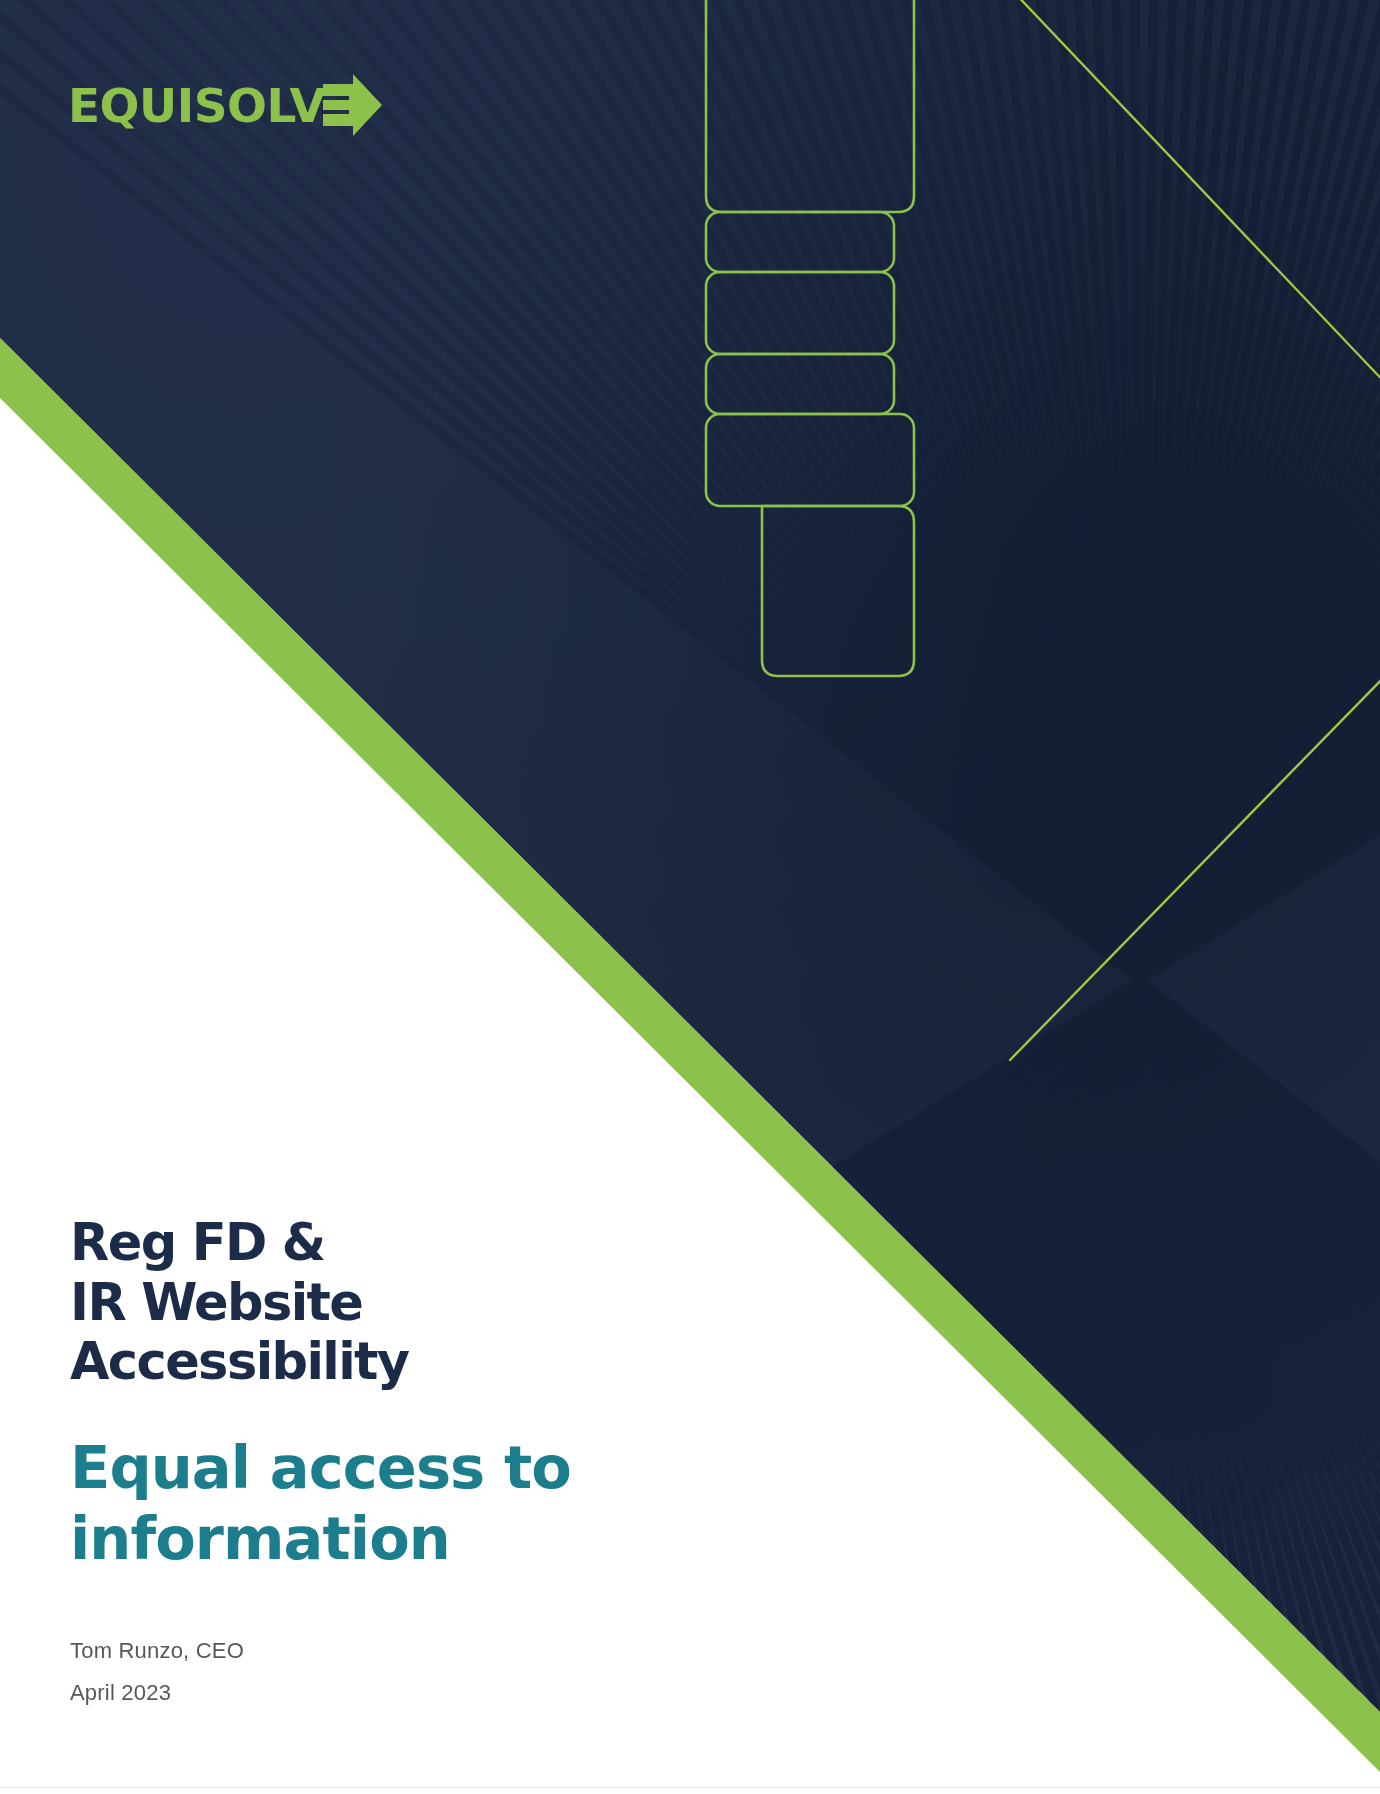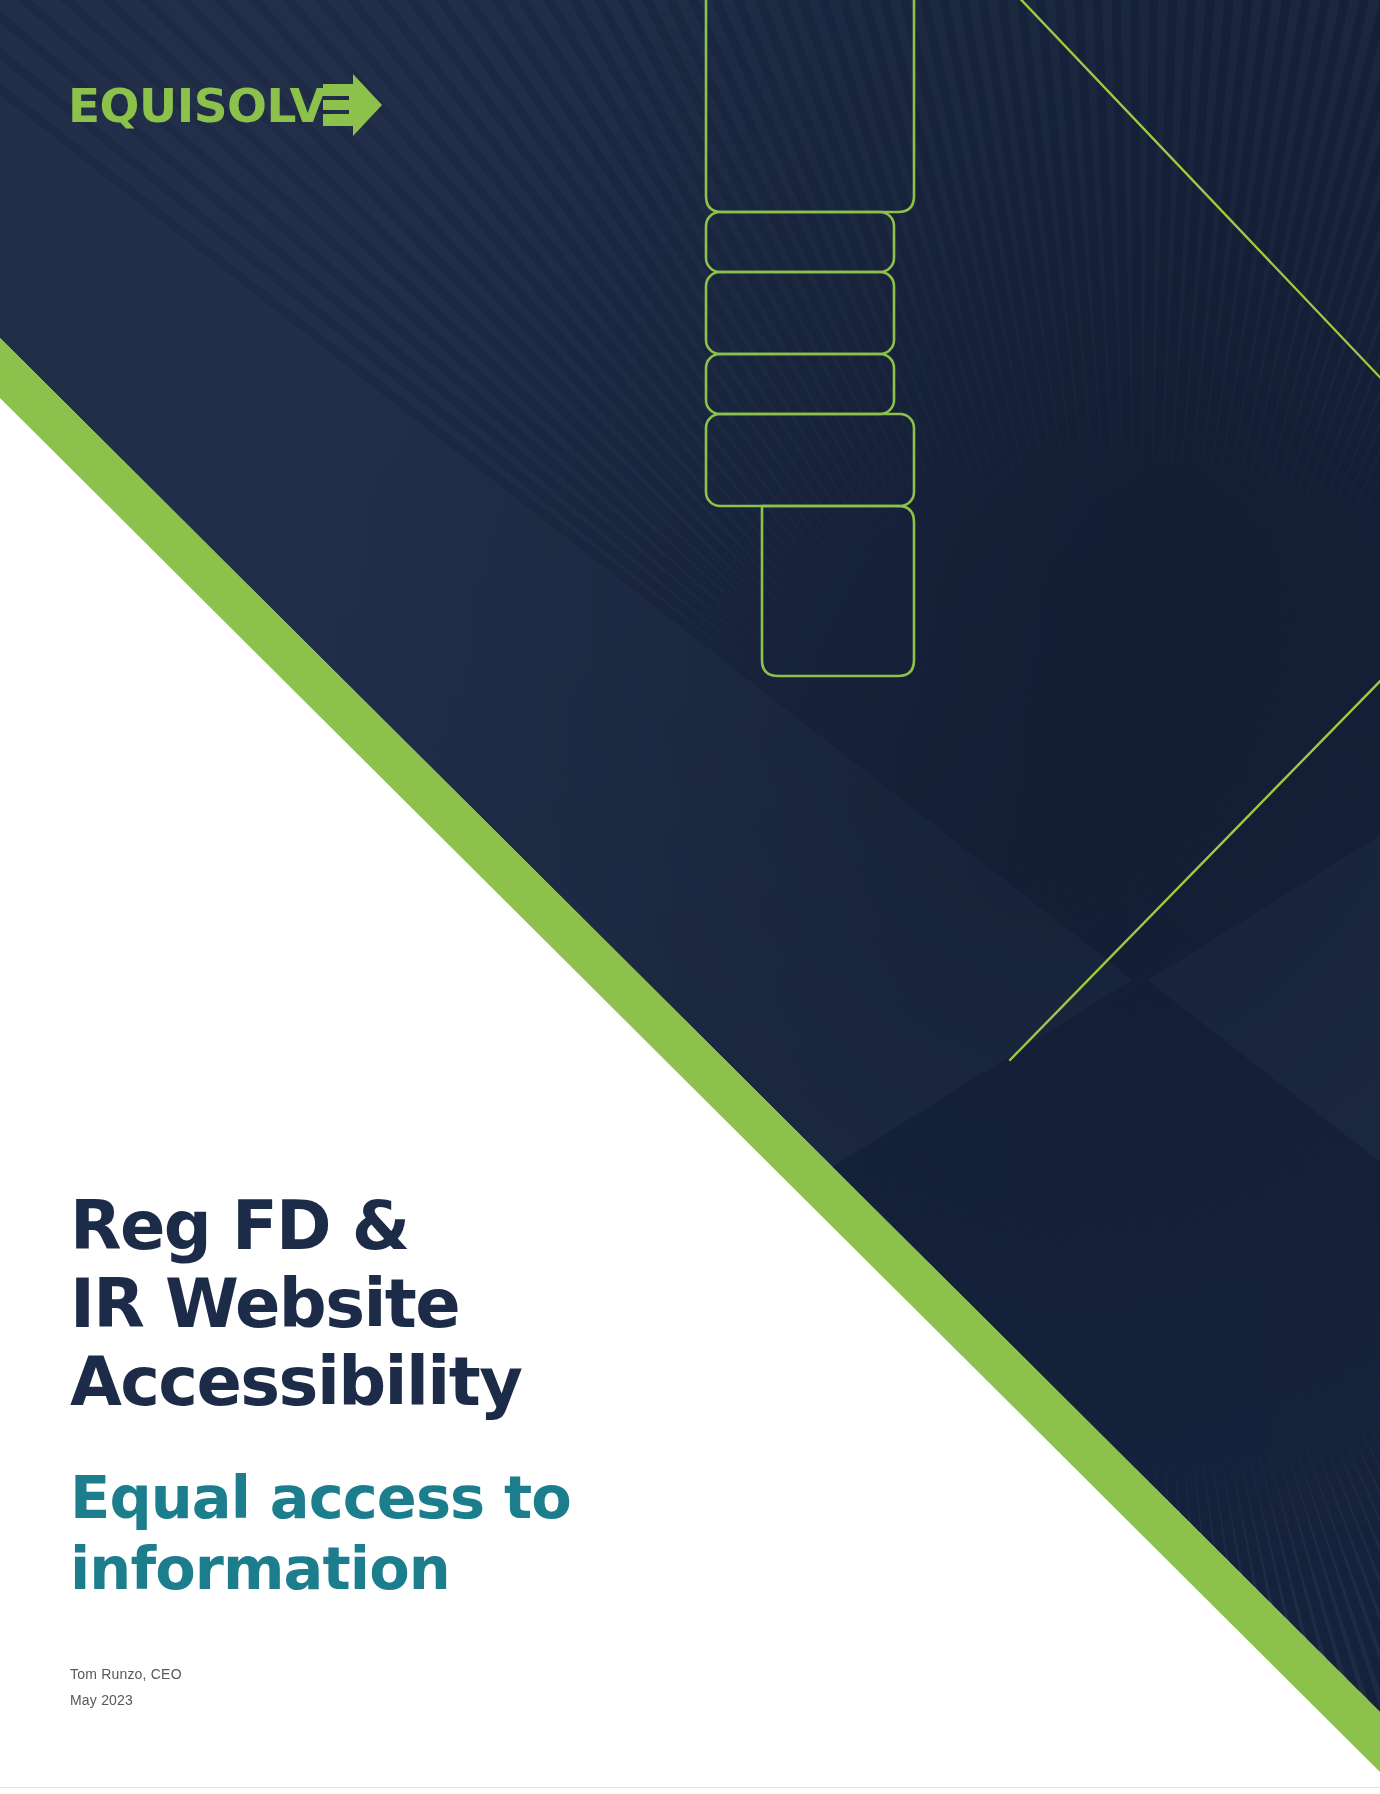"Reg FD &" .doc-title { font-size: 67px -> 51px }
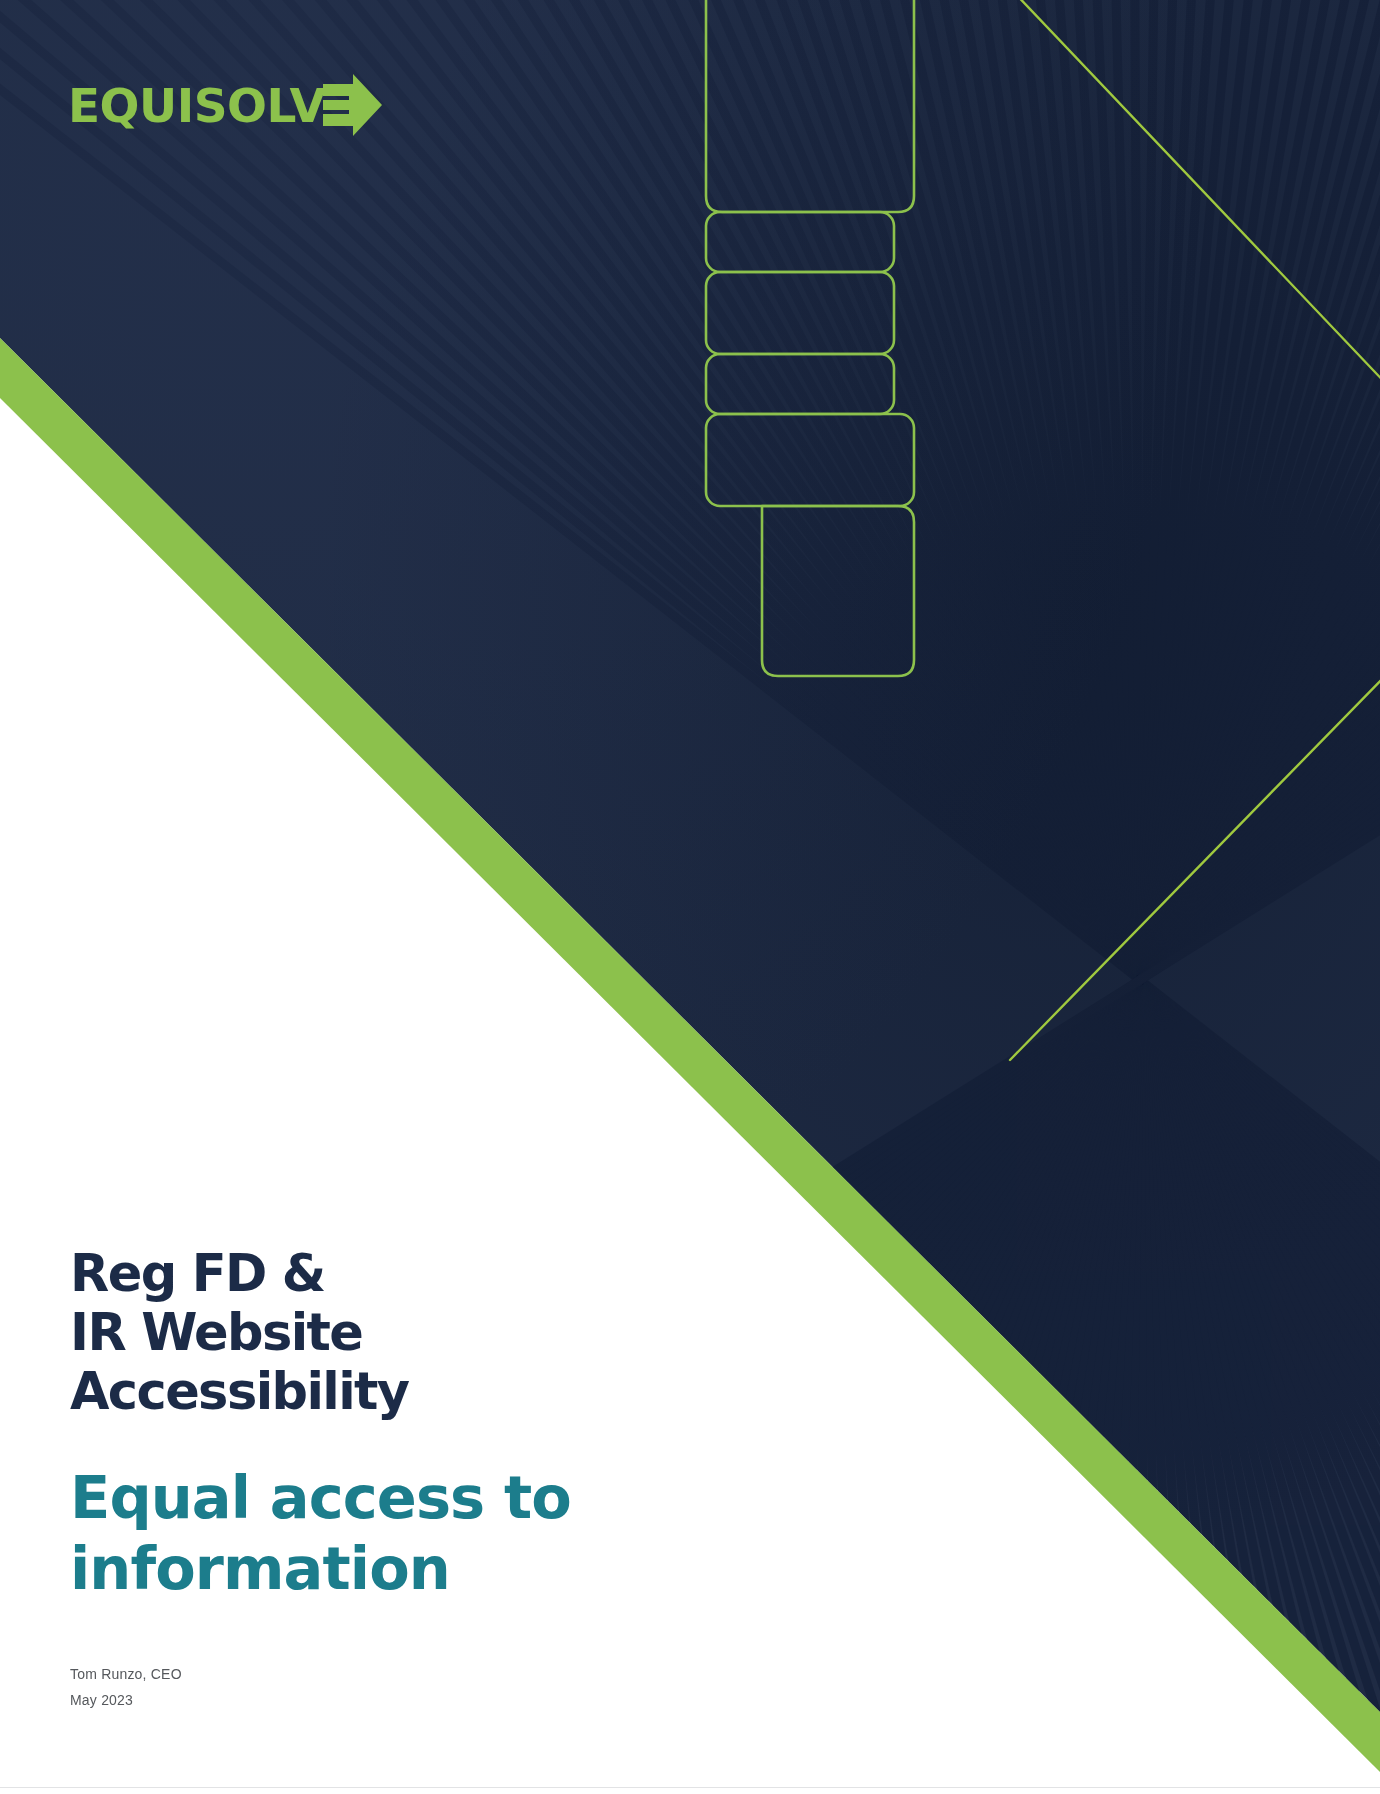"Tom Runzo, CEO" .byline-line { font-size: 14px -> 22px }
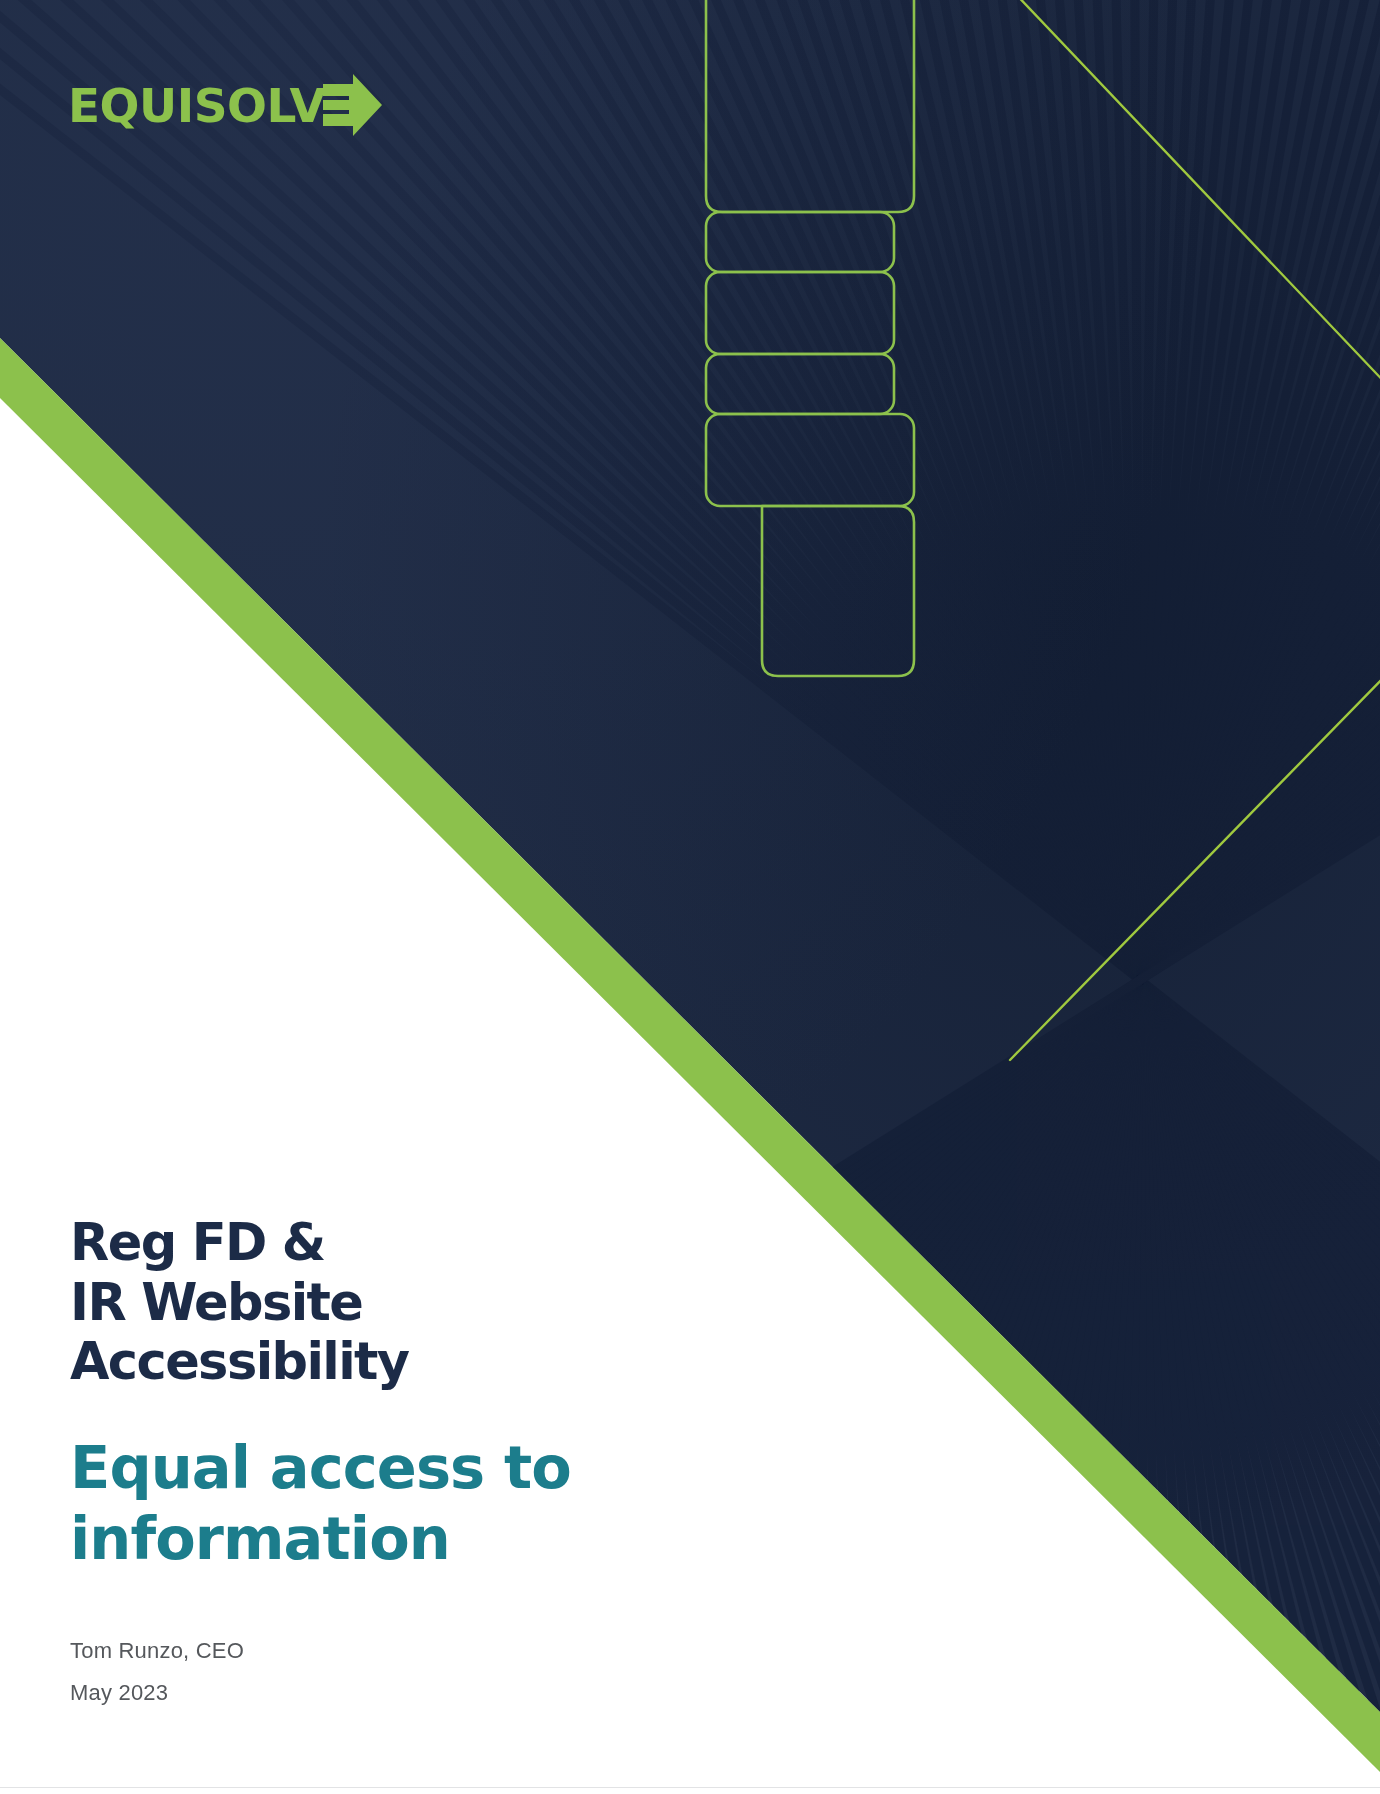"May 2023" div.byline-line { text: May -> April }
